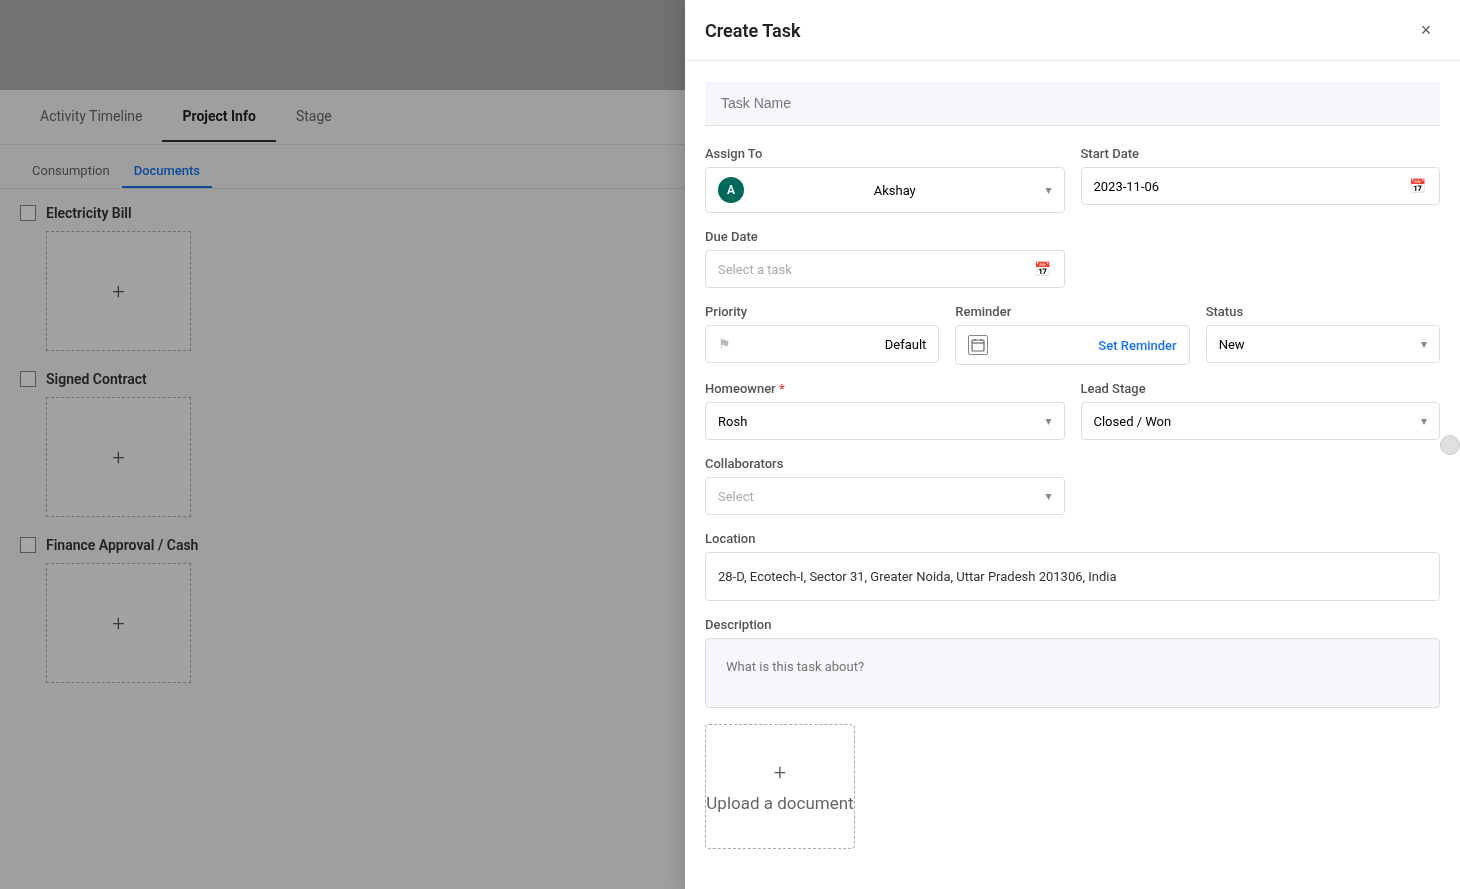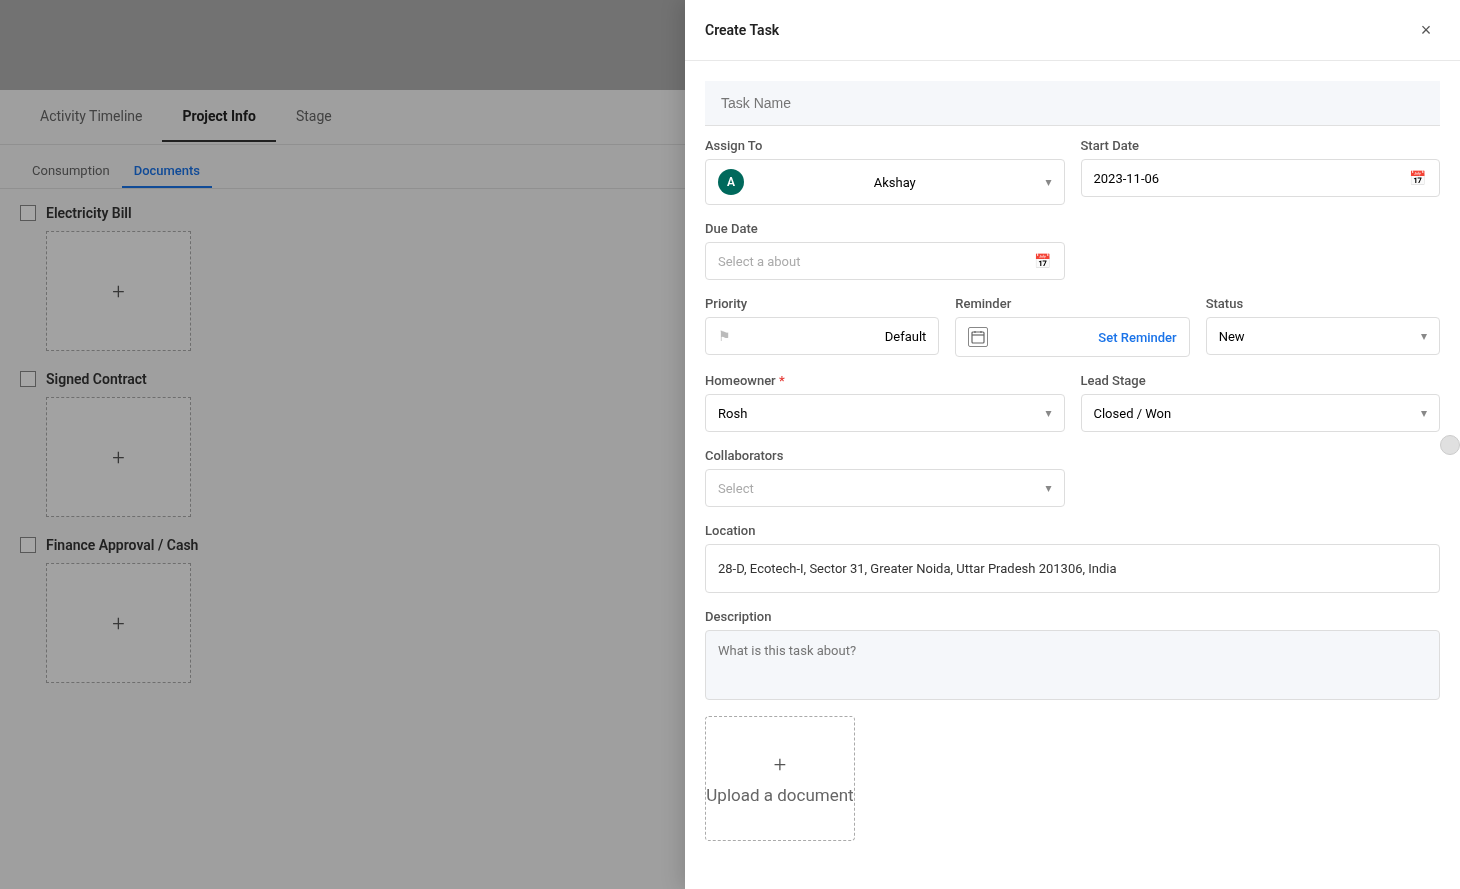"Create Task" .modal-title { font-size: 14px -> 18px }
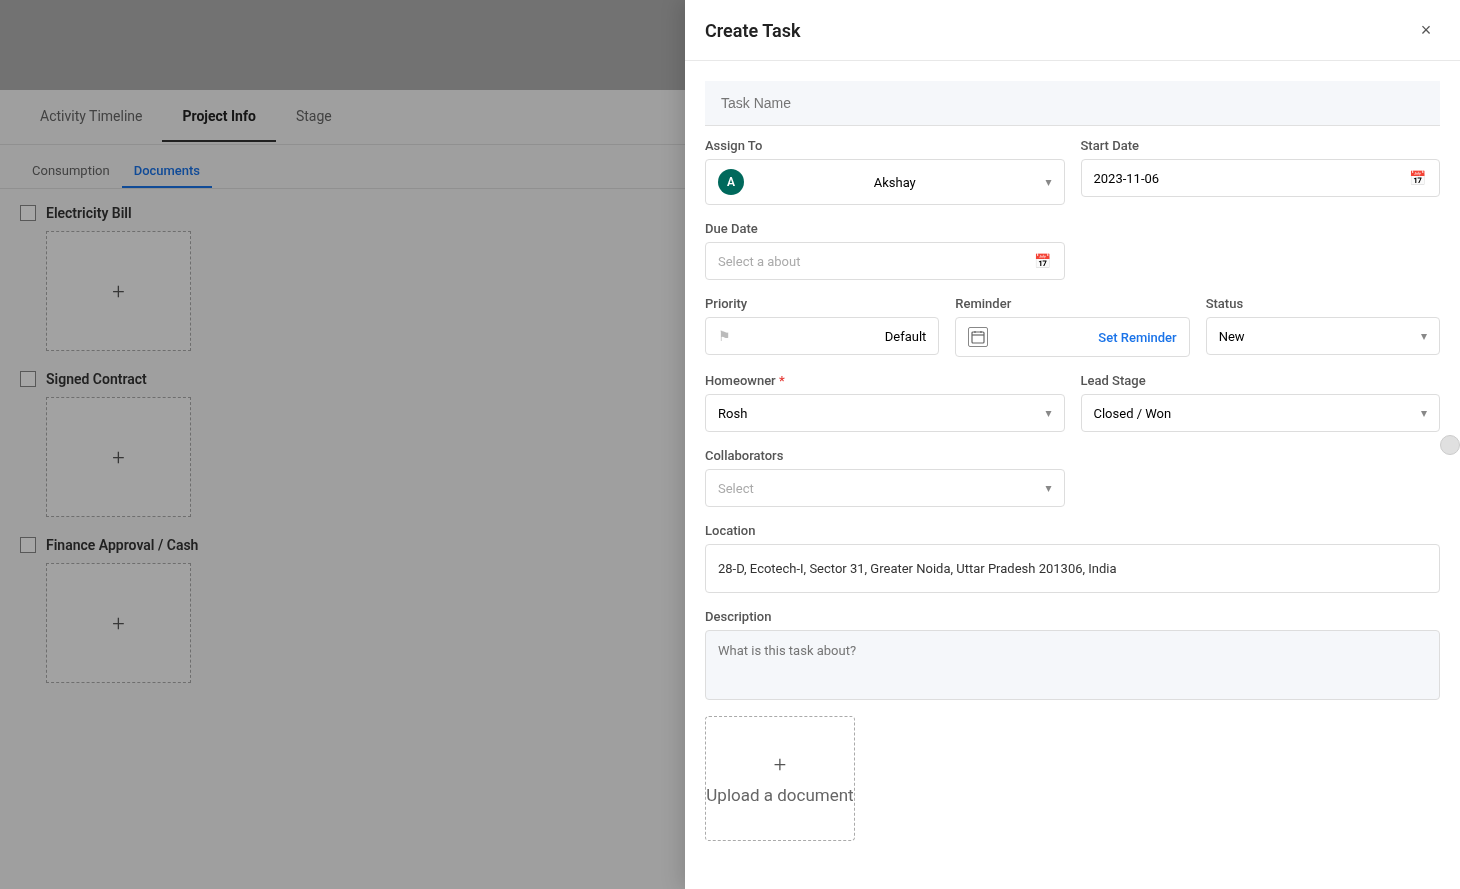"Task Name" .task-name-input { margin-bottom: 12px -> 20px }
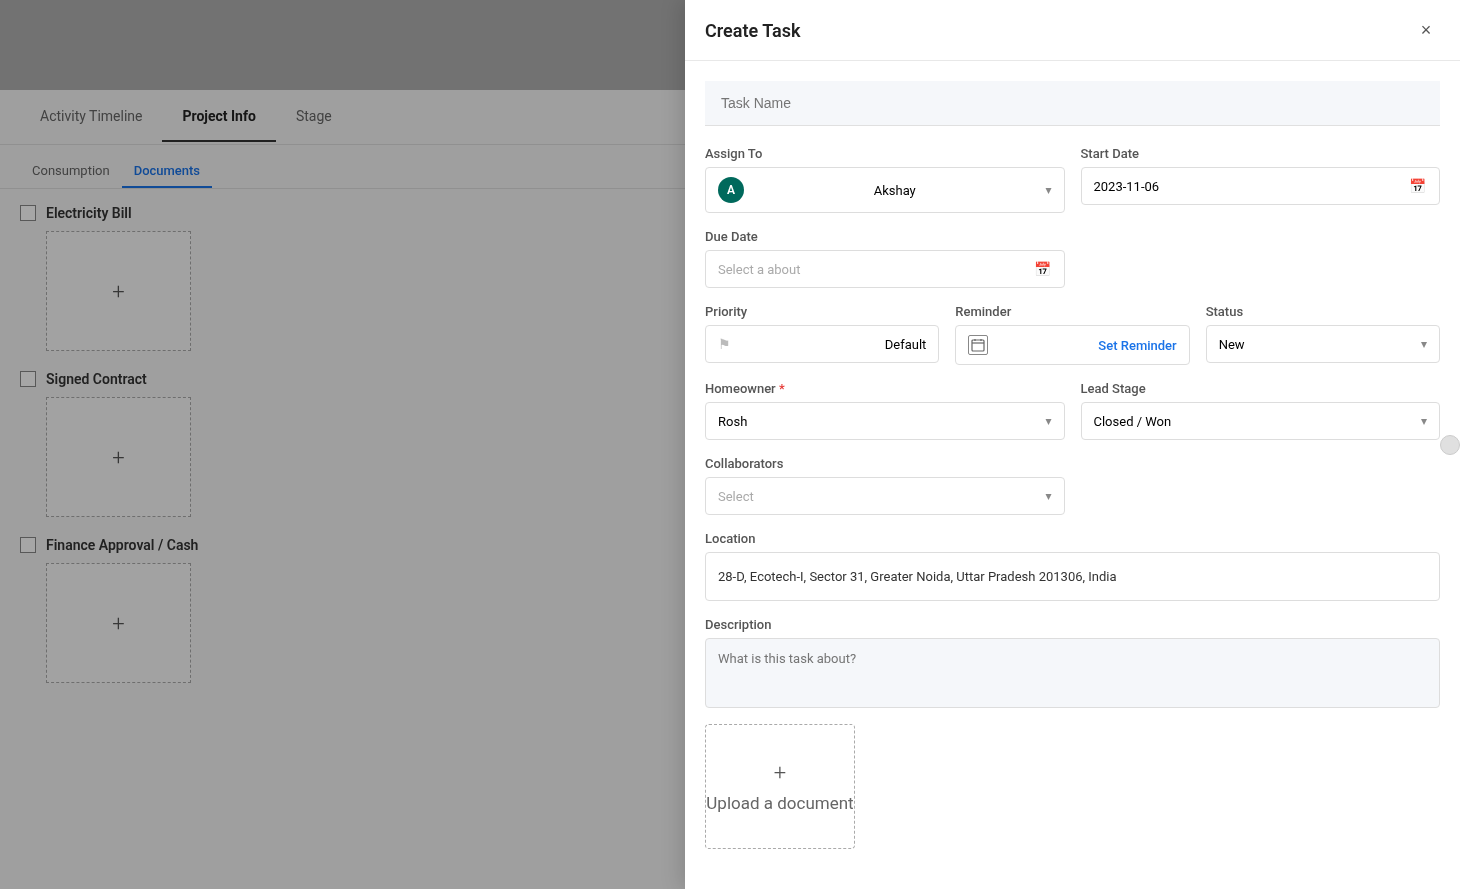"Select a about" span.select-placeholder { text: about -> task }
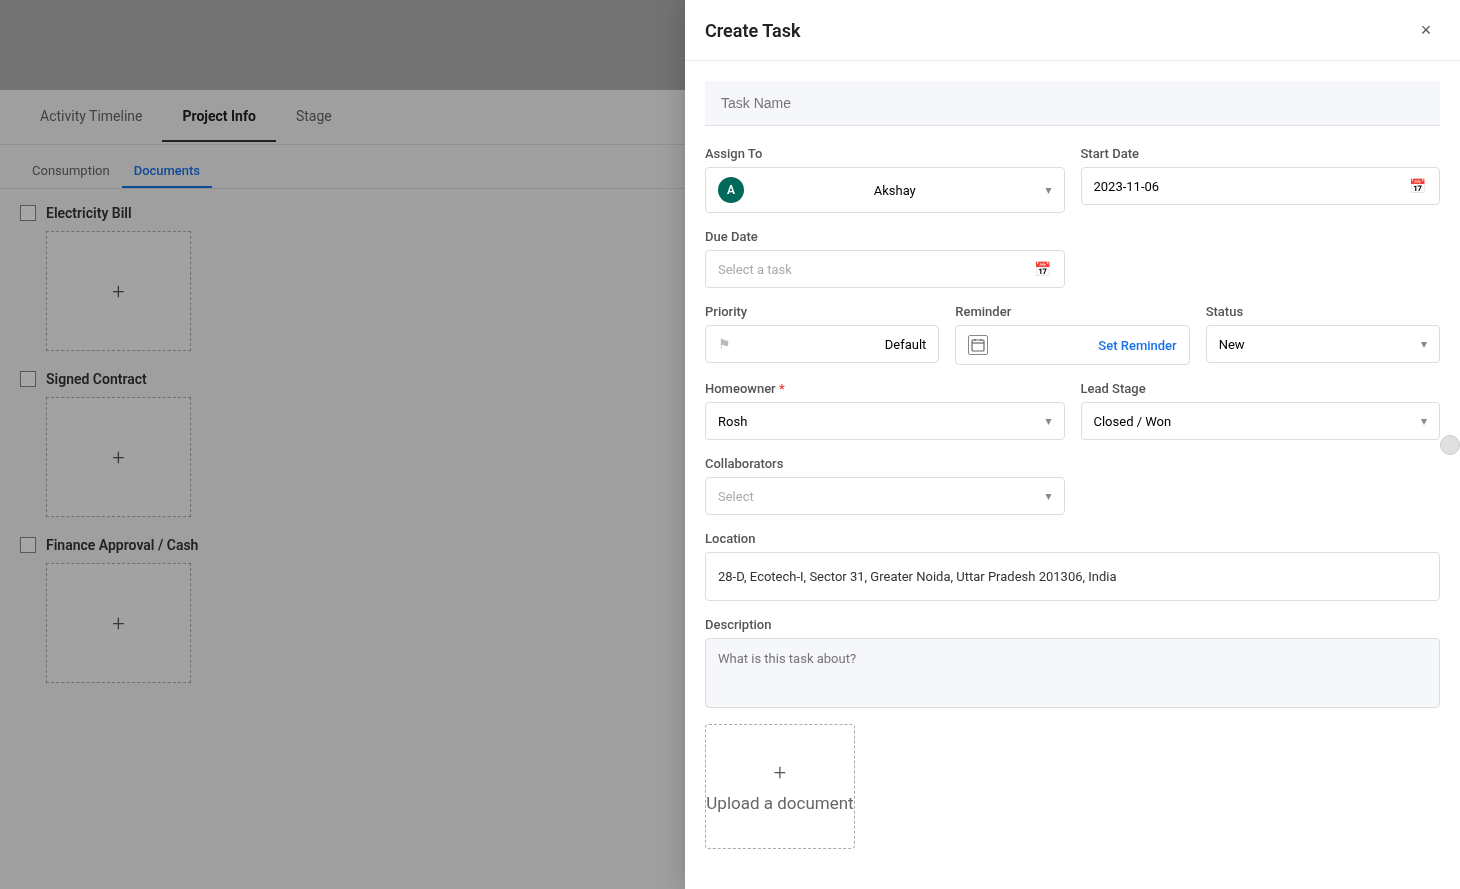"What is this task about?" .description-textarea { padding: 12px -> 20px }
